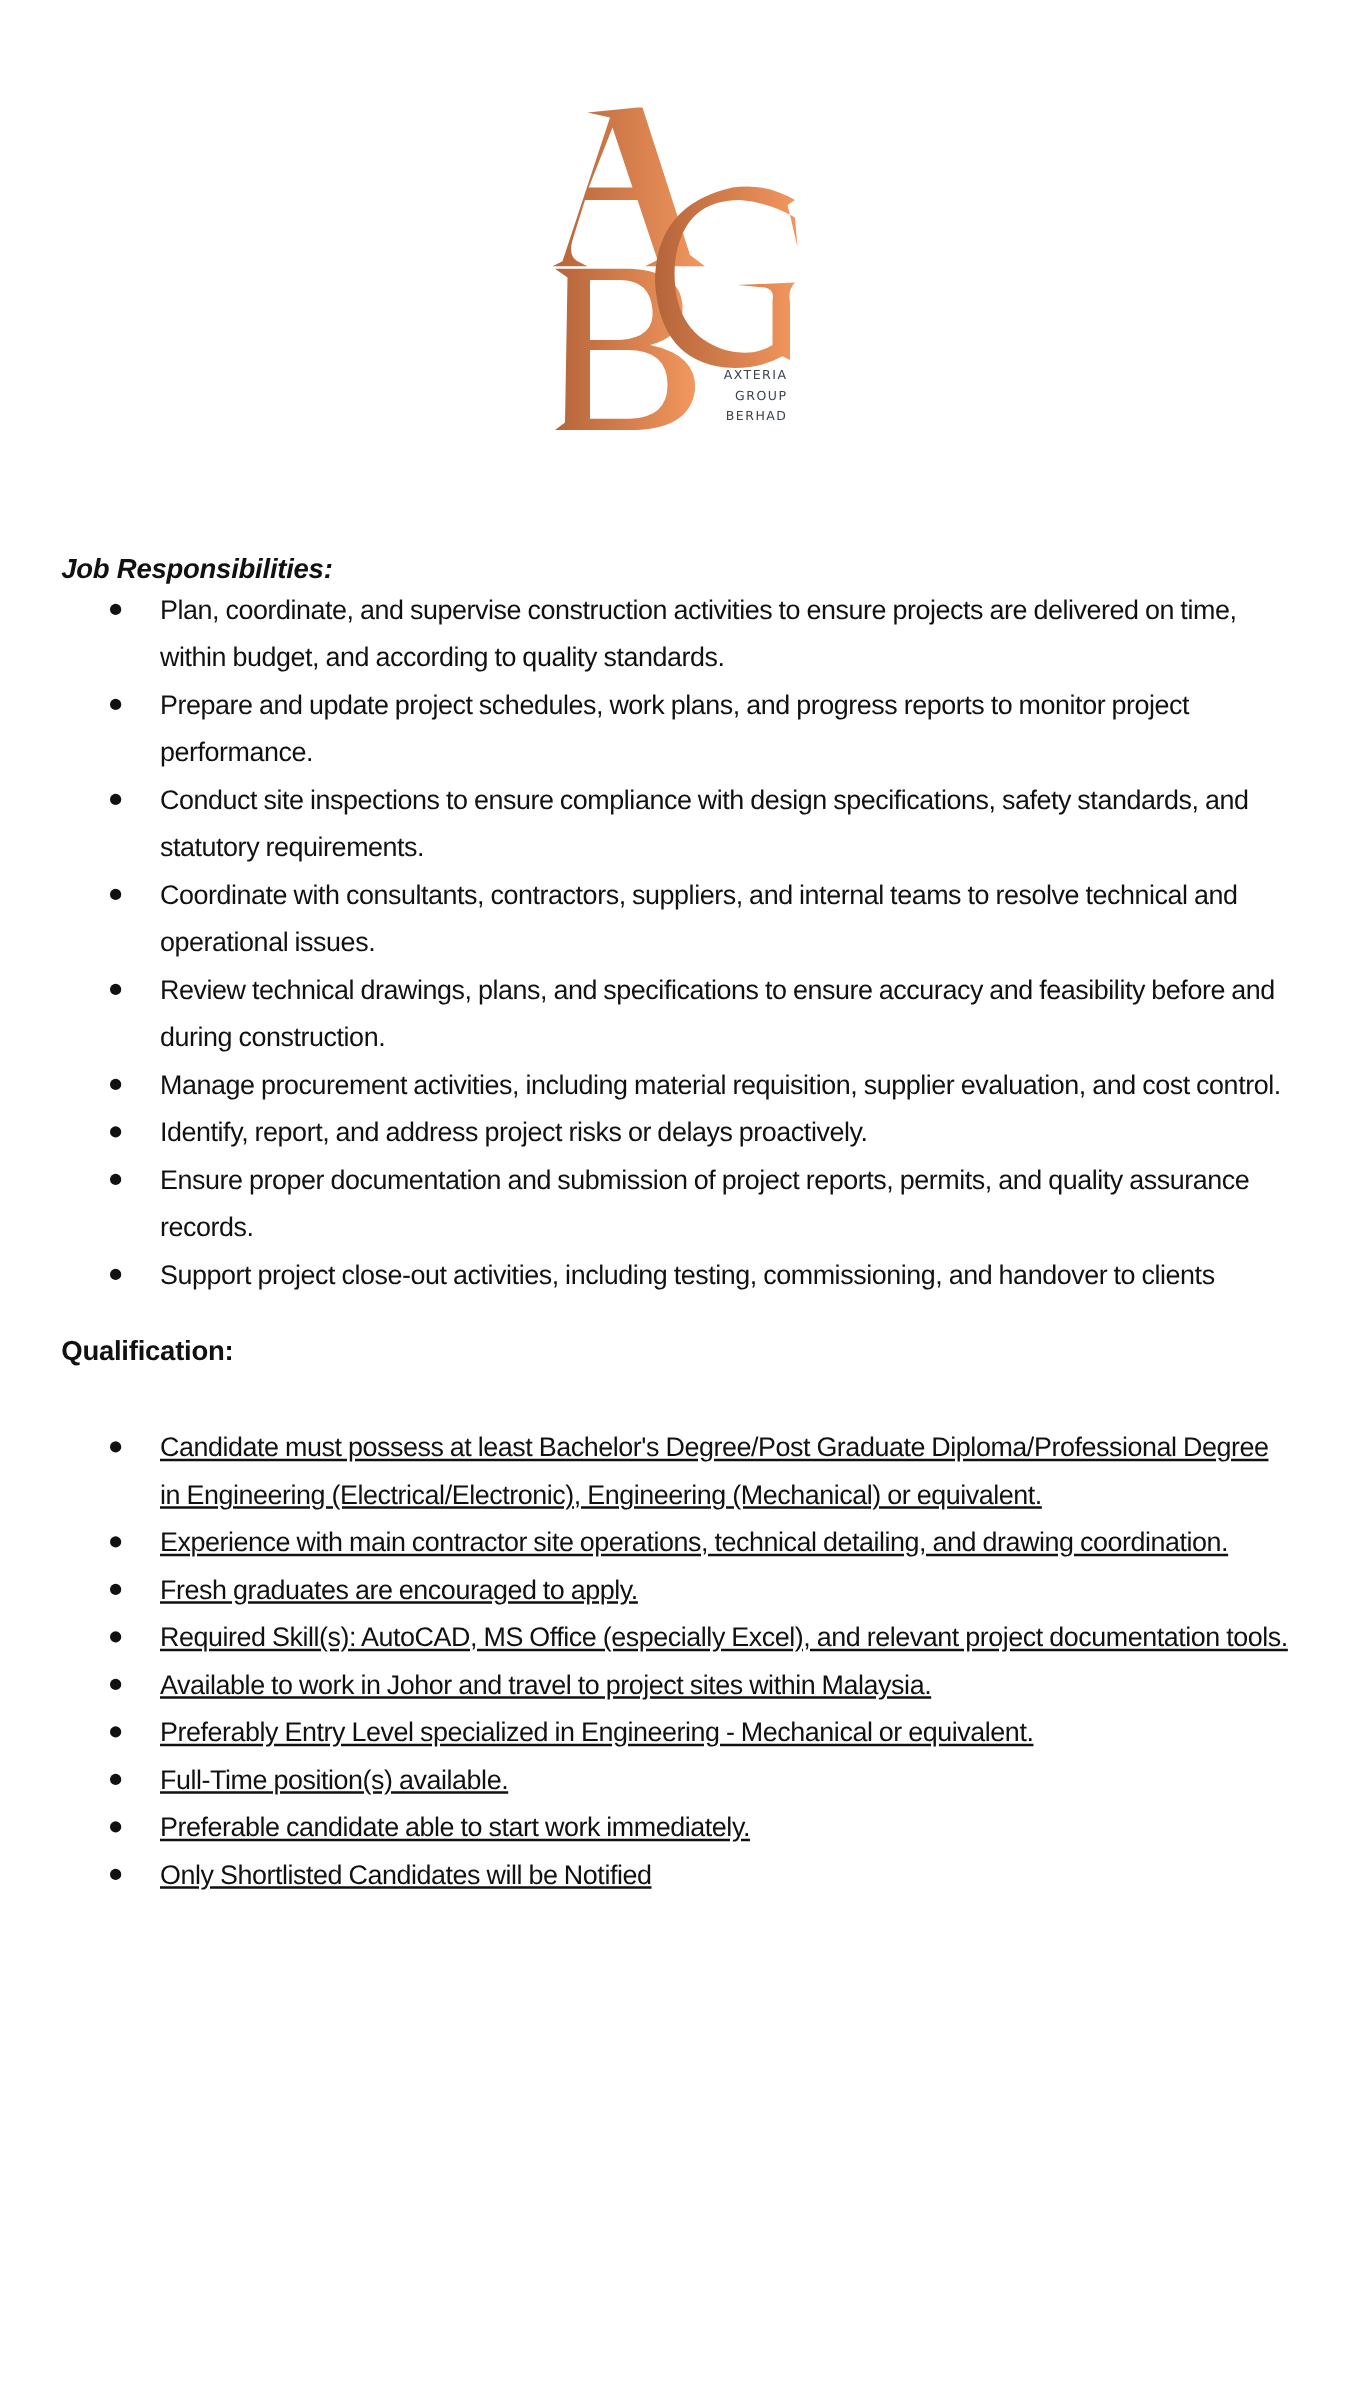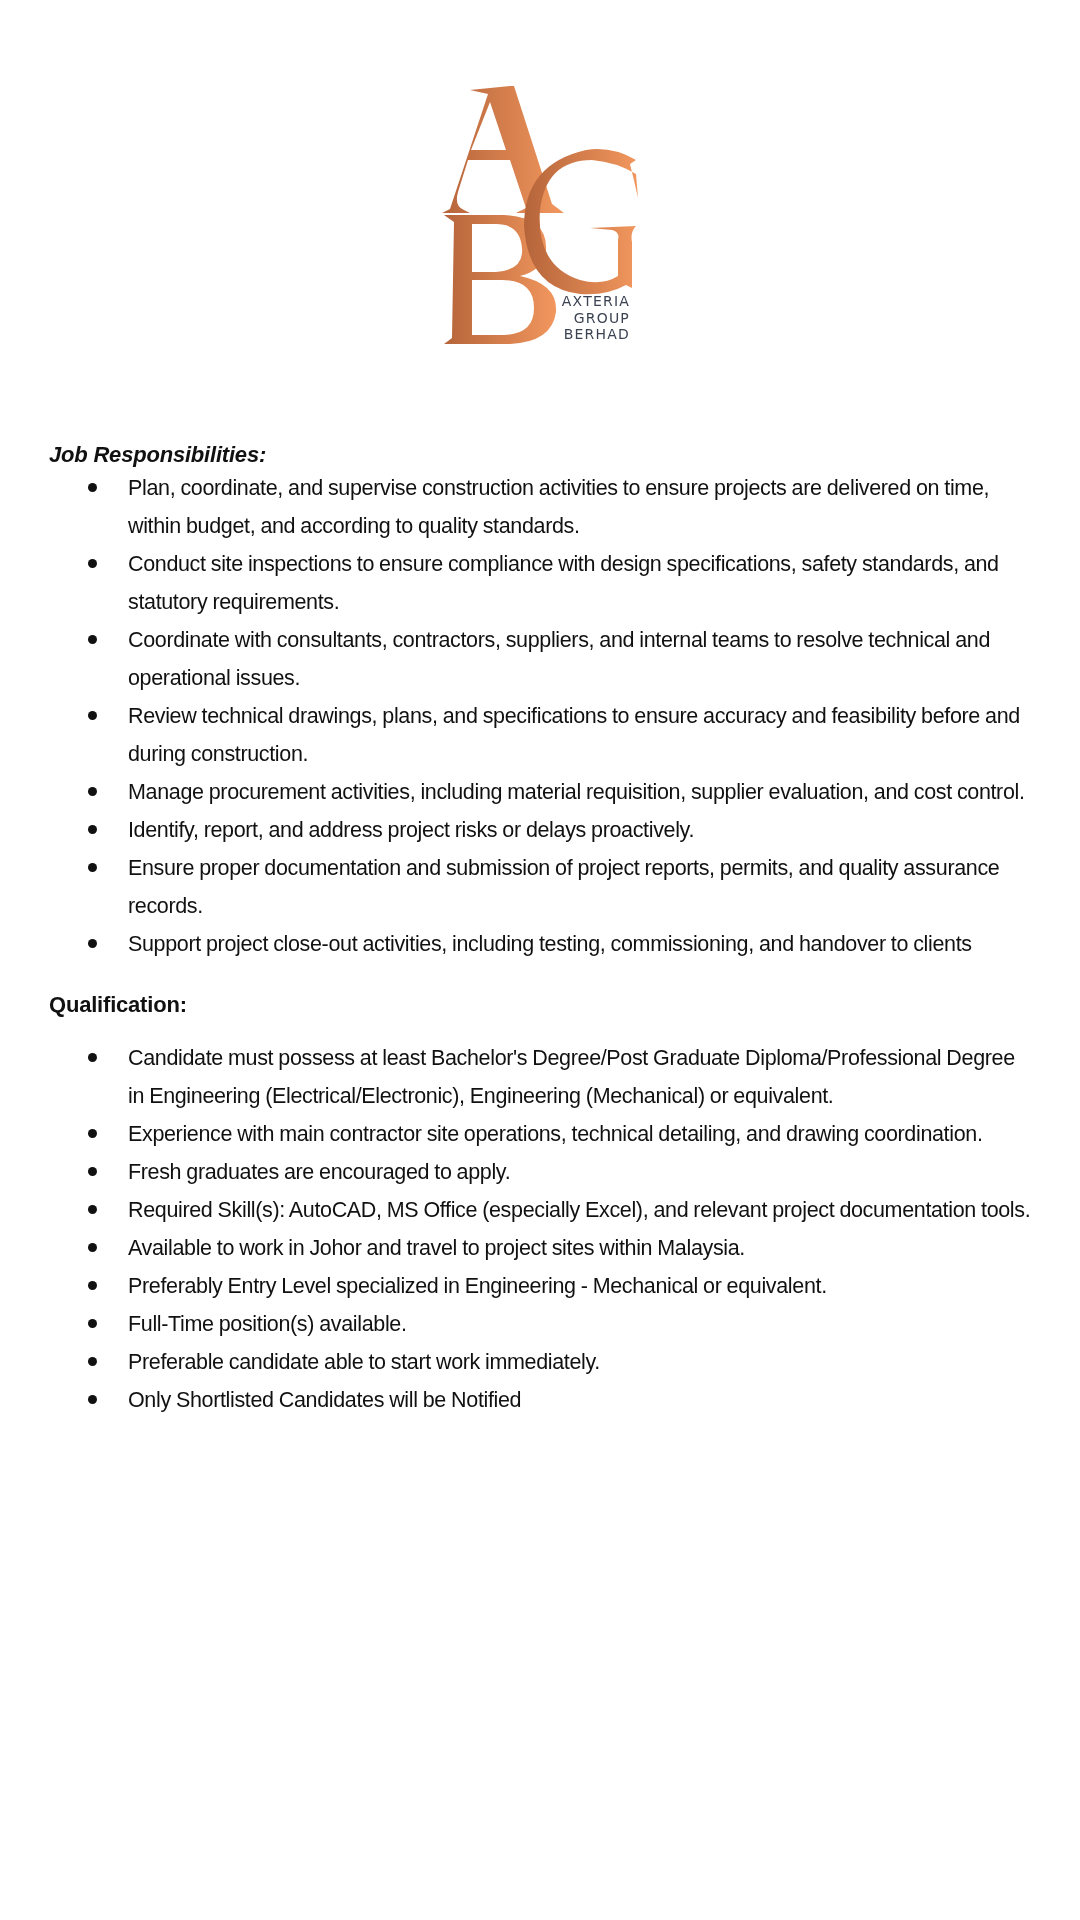"AXTERIA" .logo-text { font-size: 14px -> 10px }
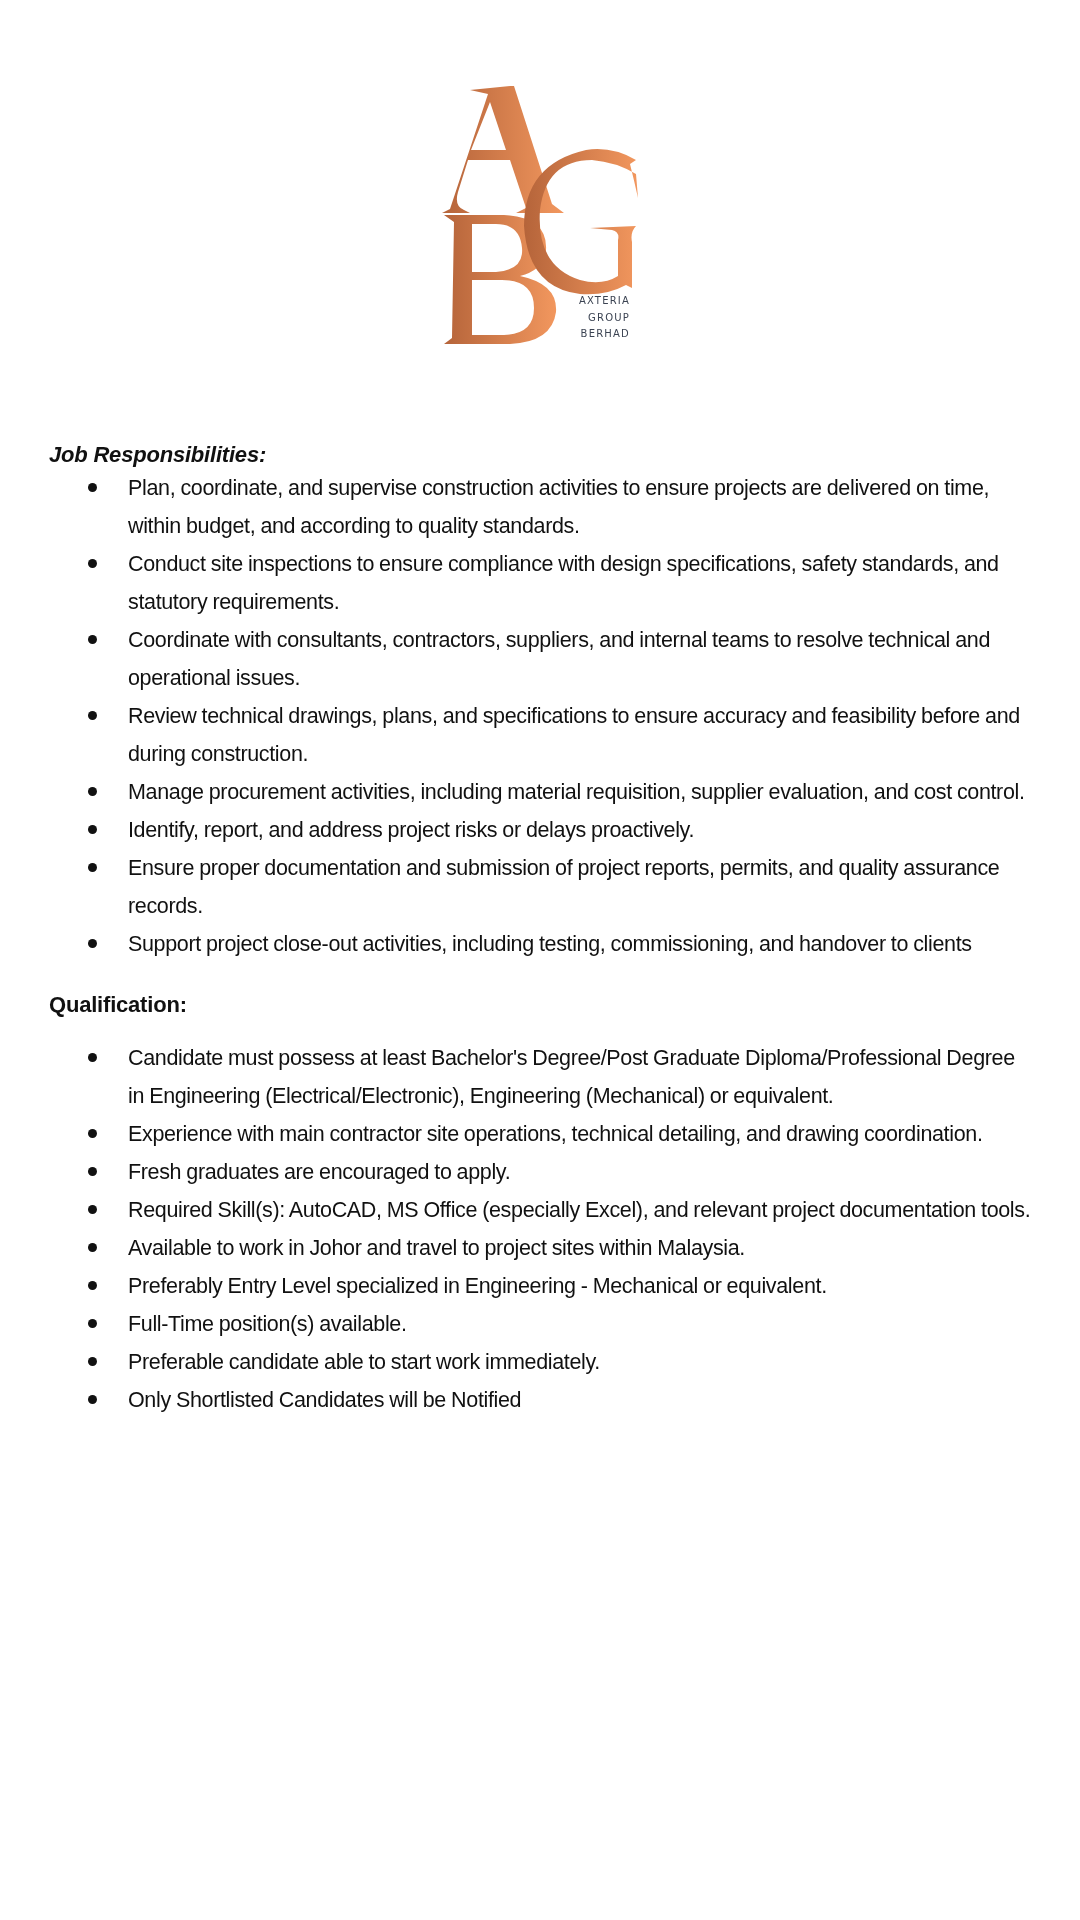"Prepare and update project schedules," li { html: none -> <li> <span></span> <span>Prepare and update project schedules, work plans, and progress reports to monitor project performance.</span> </li> }
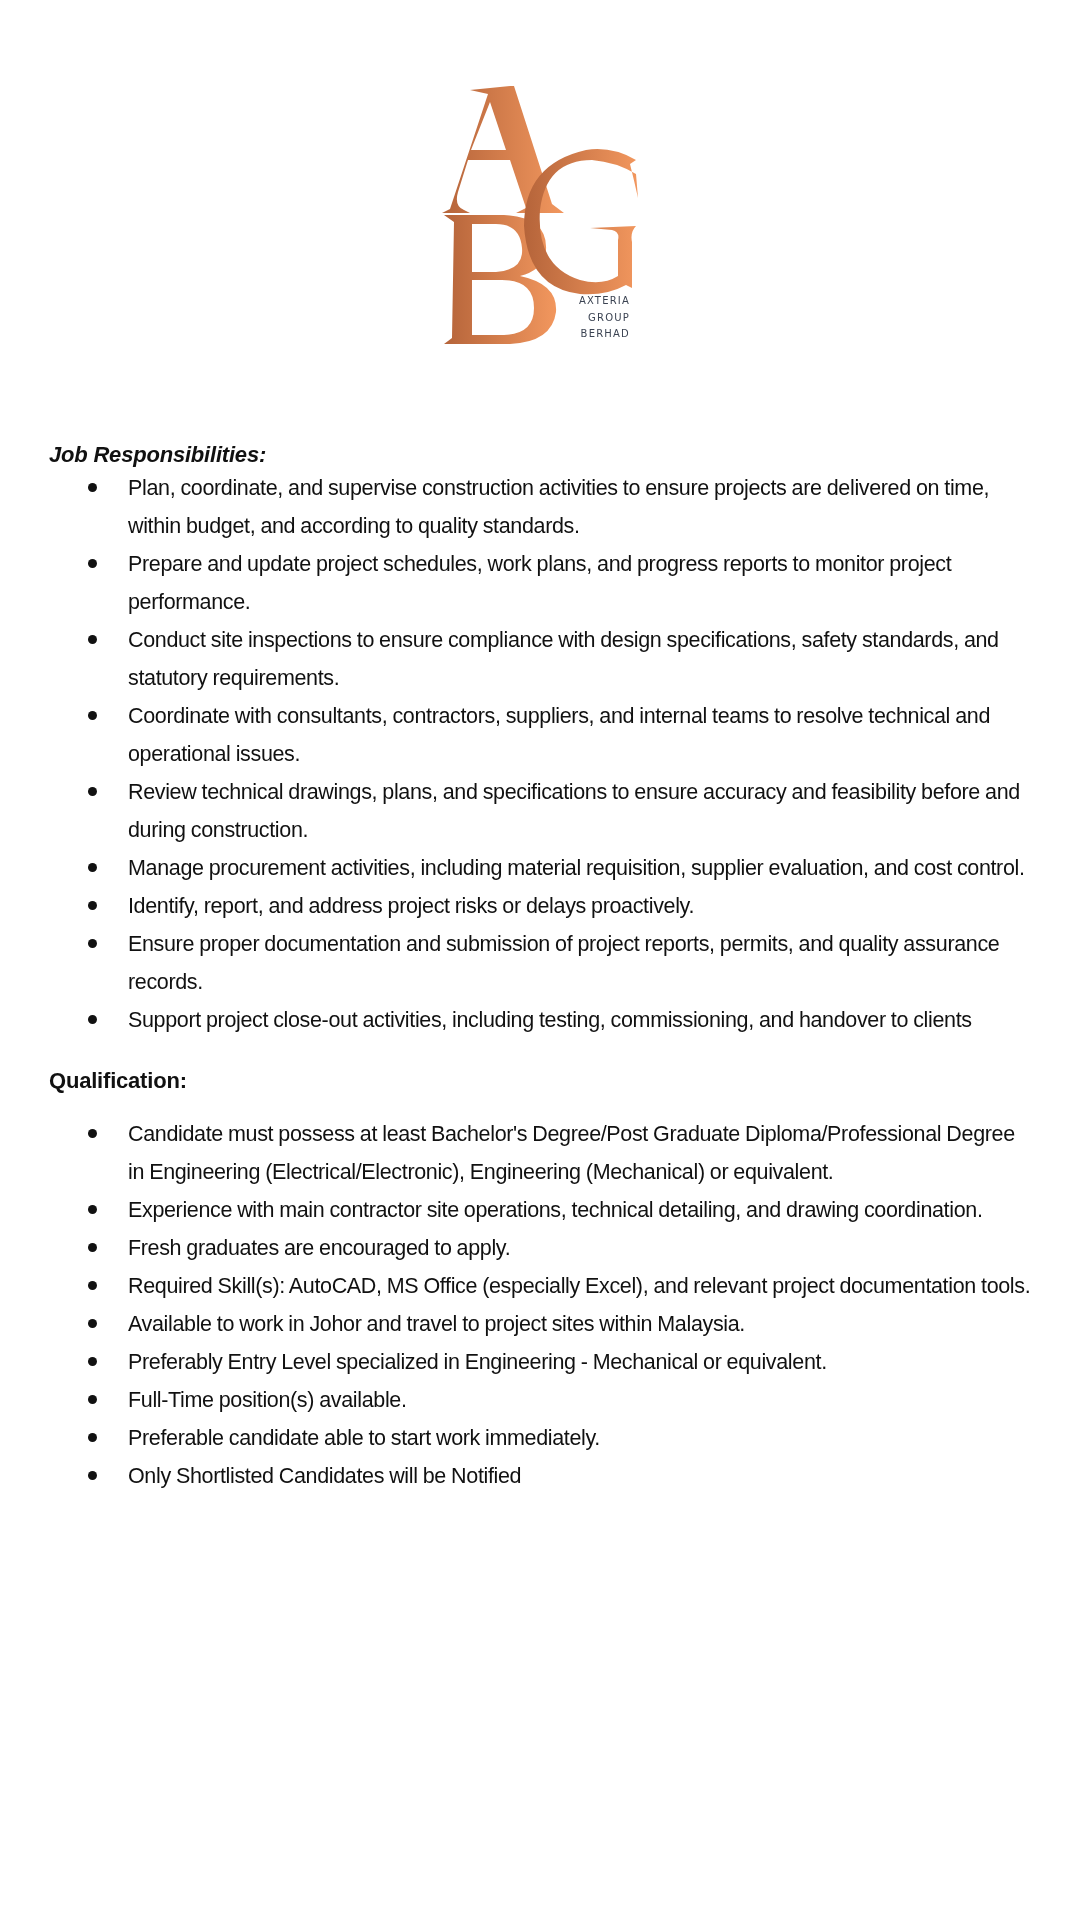"Candidate must possess at least" ul.qual { margin-top: 20px -> 44px; text-decoration: none -> underline }
